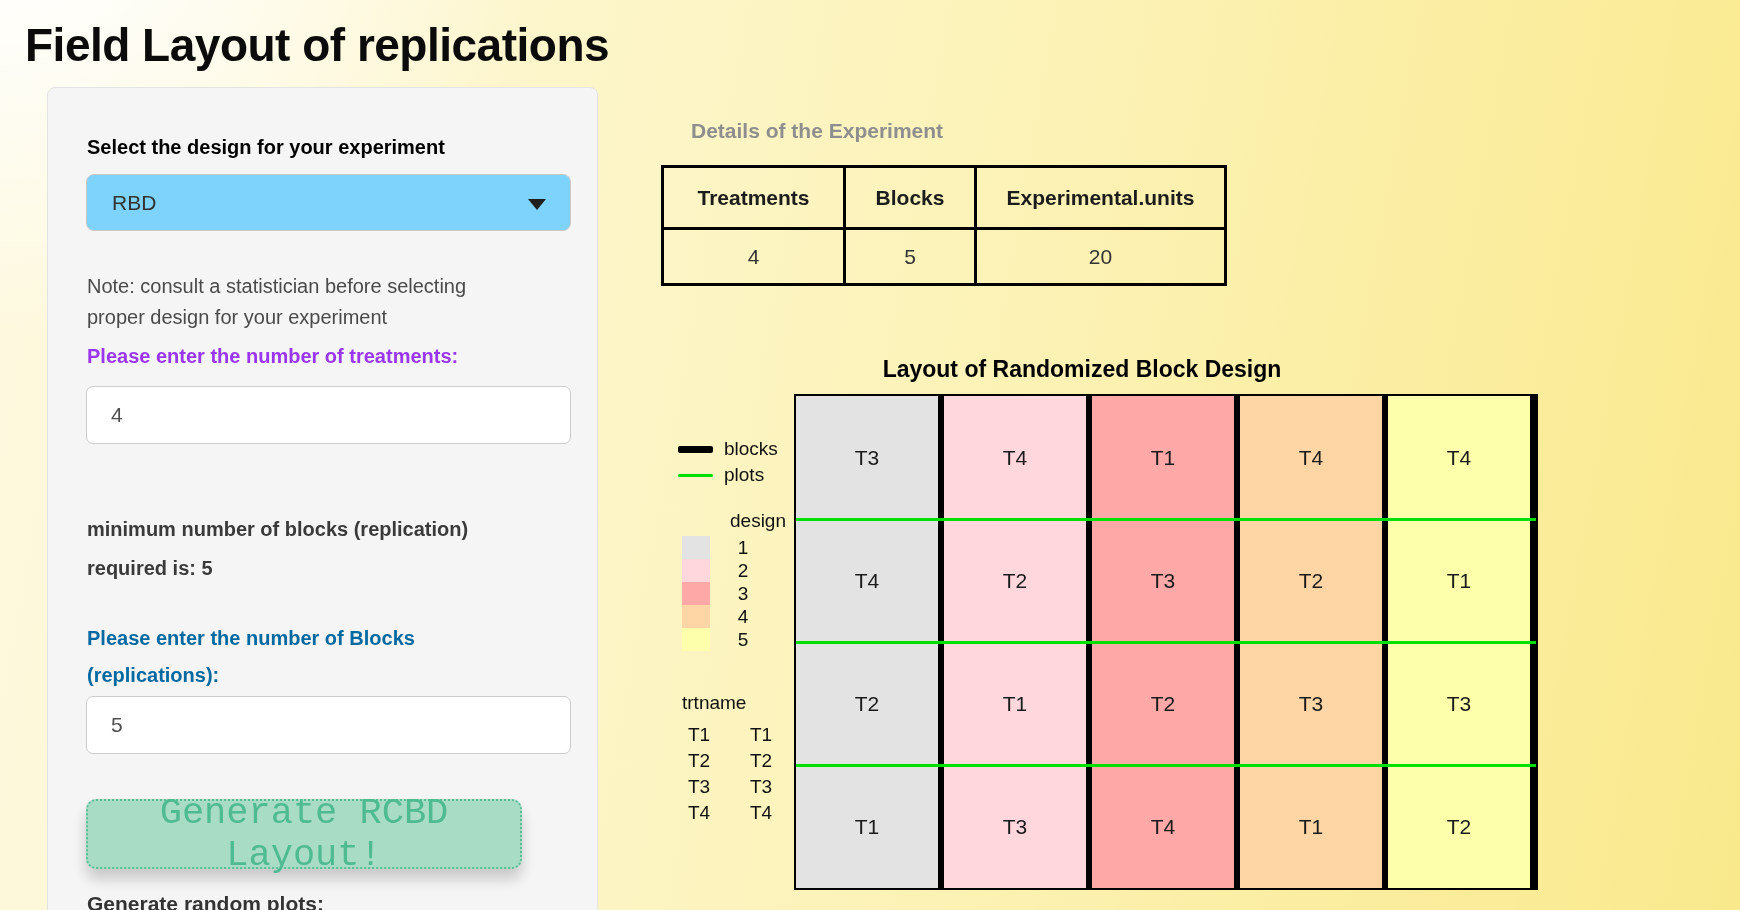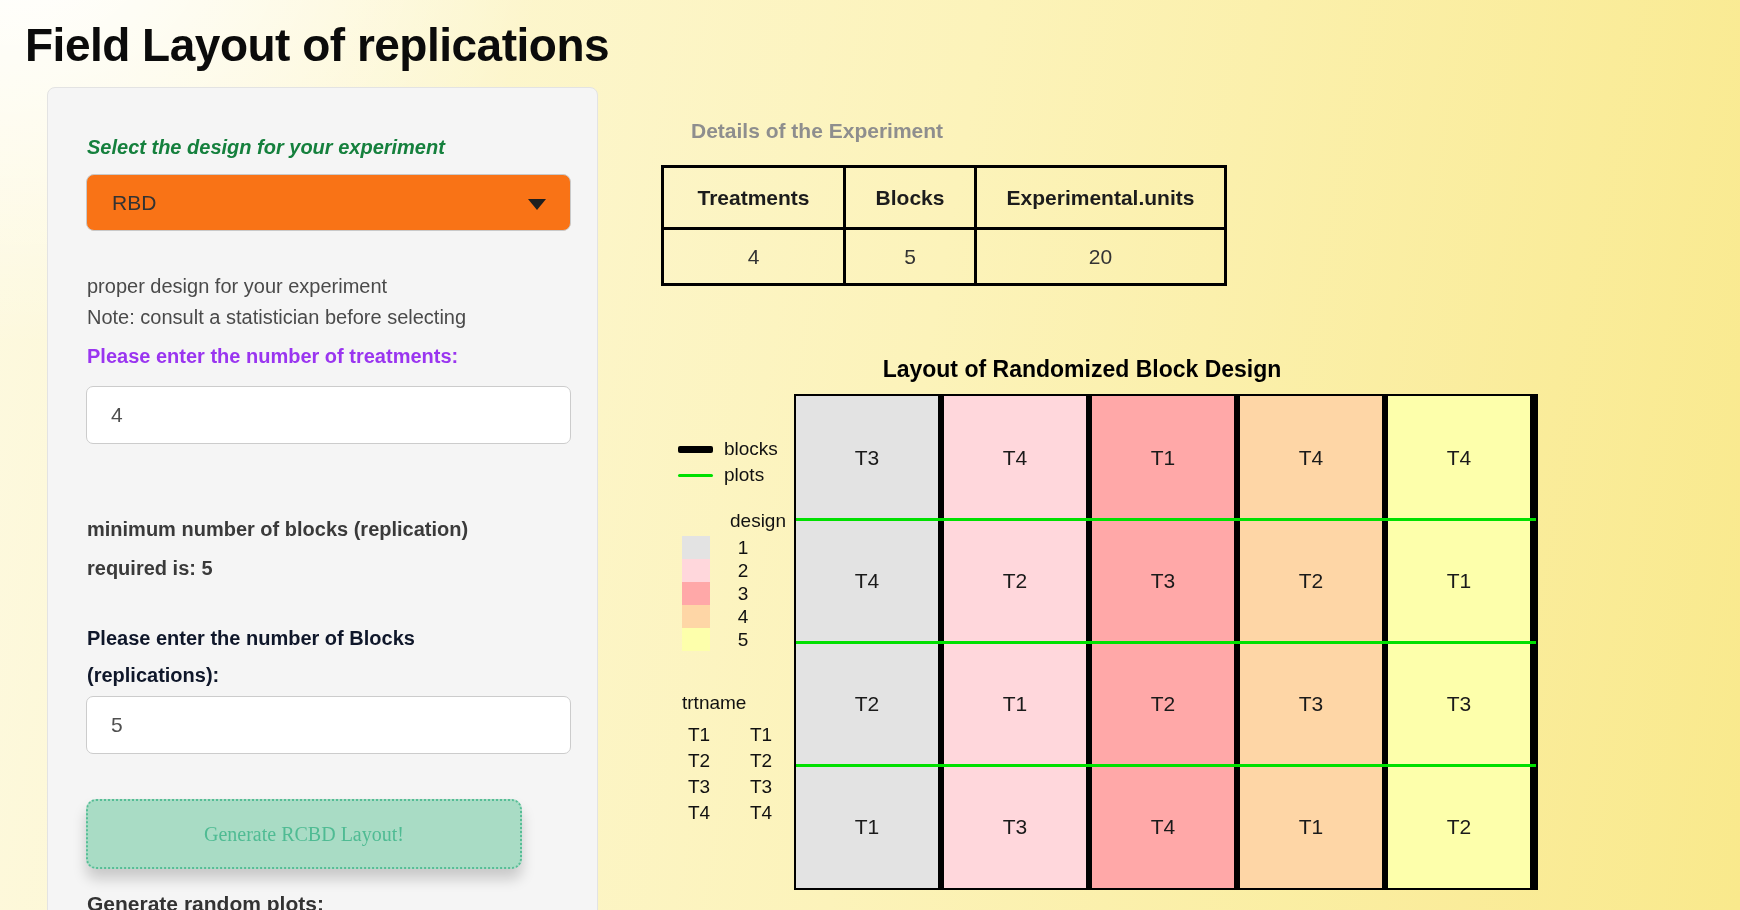"Select the design for your" div.sb-label-orange { color: #15803d -> #000000; font-style: italic -> none }
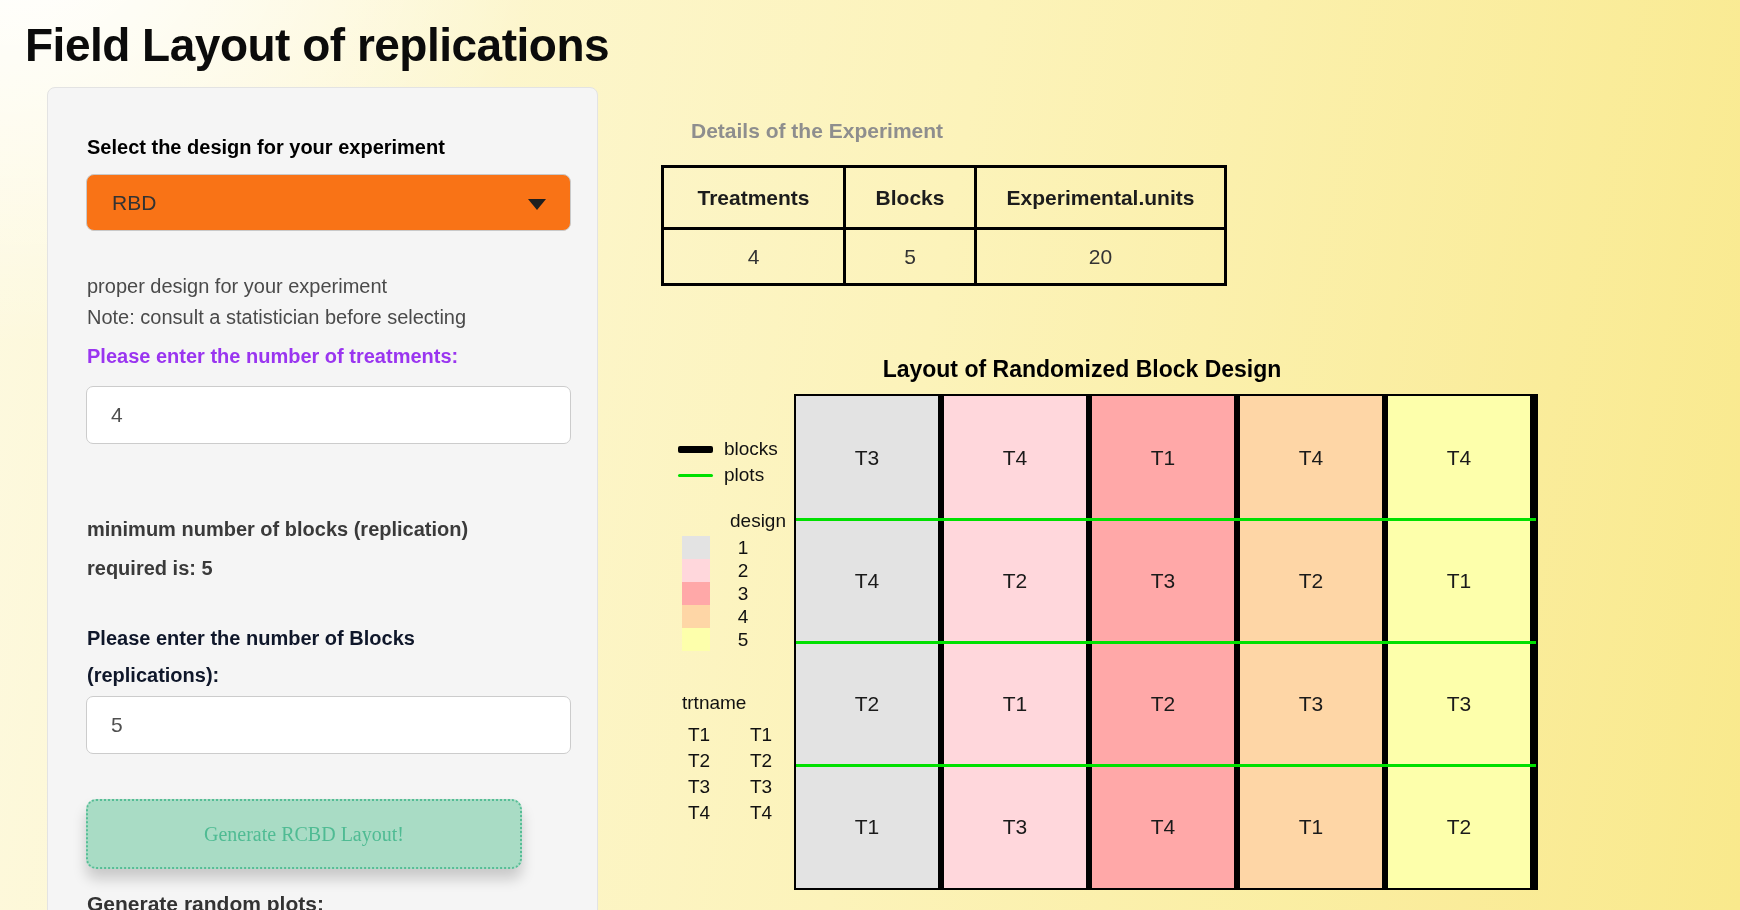"RBD" .sb-select { background: #f97316 -> #7dd3fc }
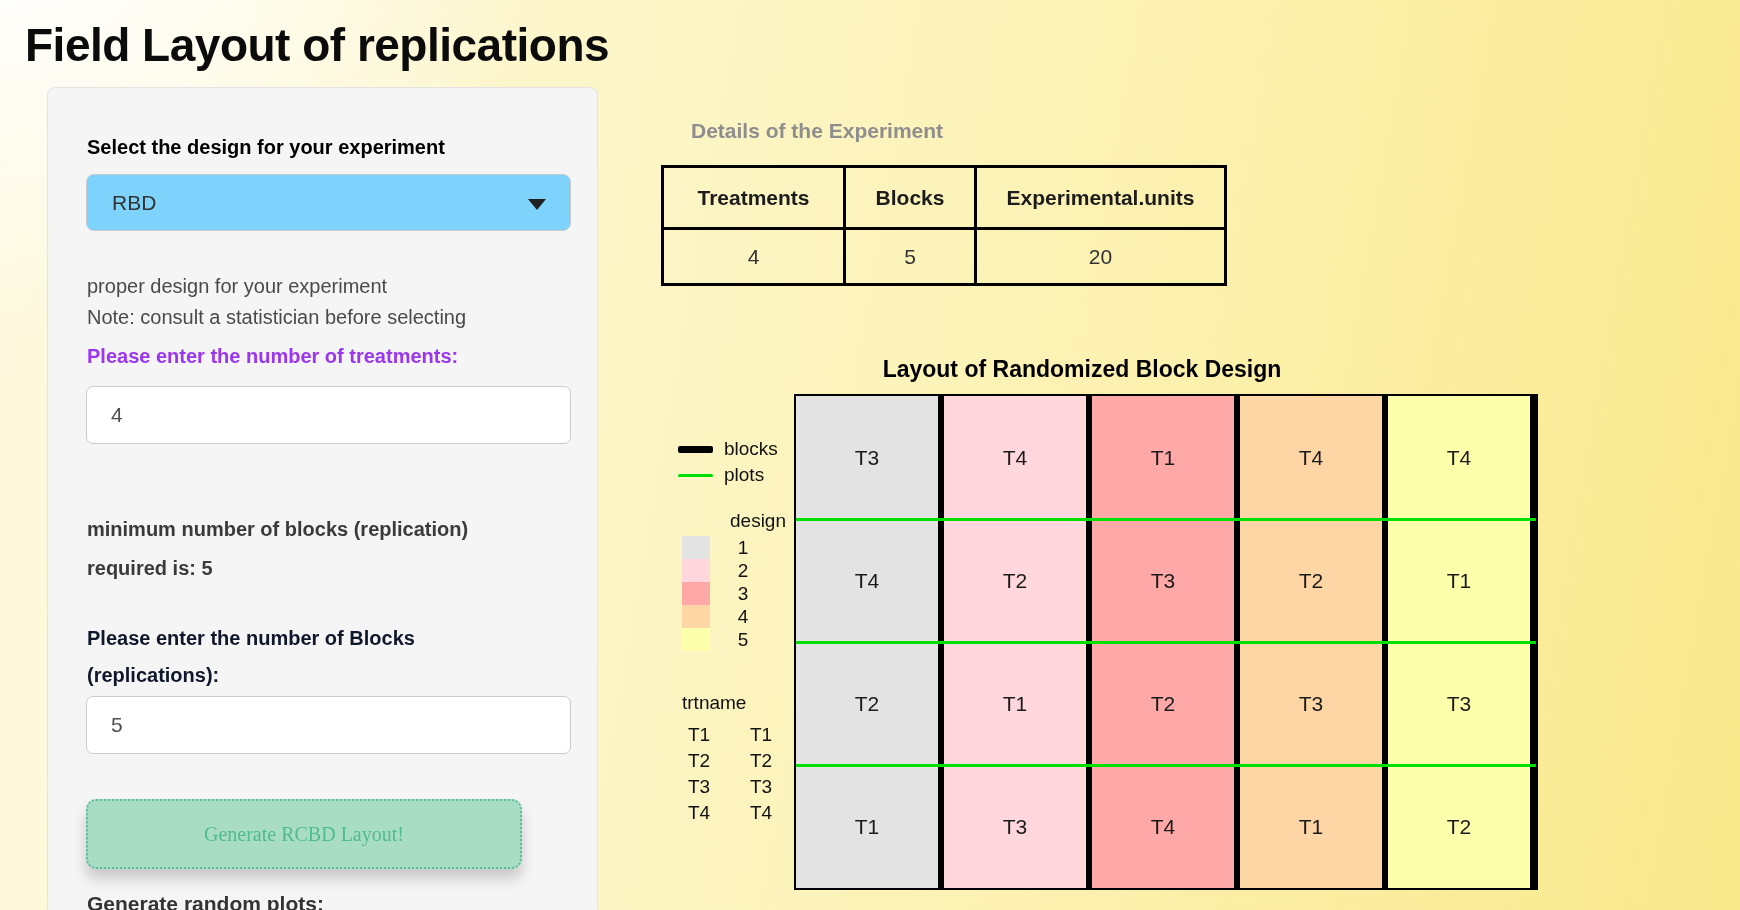"proper design for your experiment" div { order: before "Note: consult a statistician before" -> after "Note: consult a statistician before" }
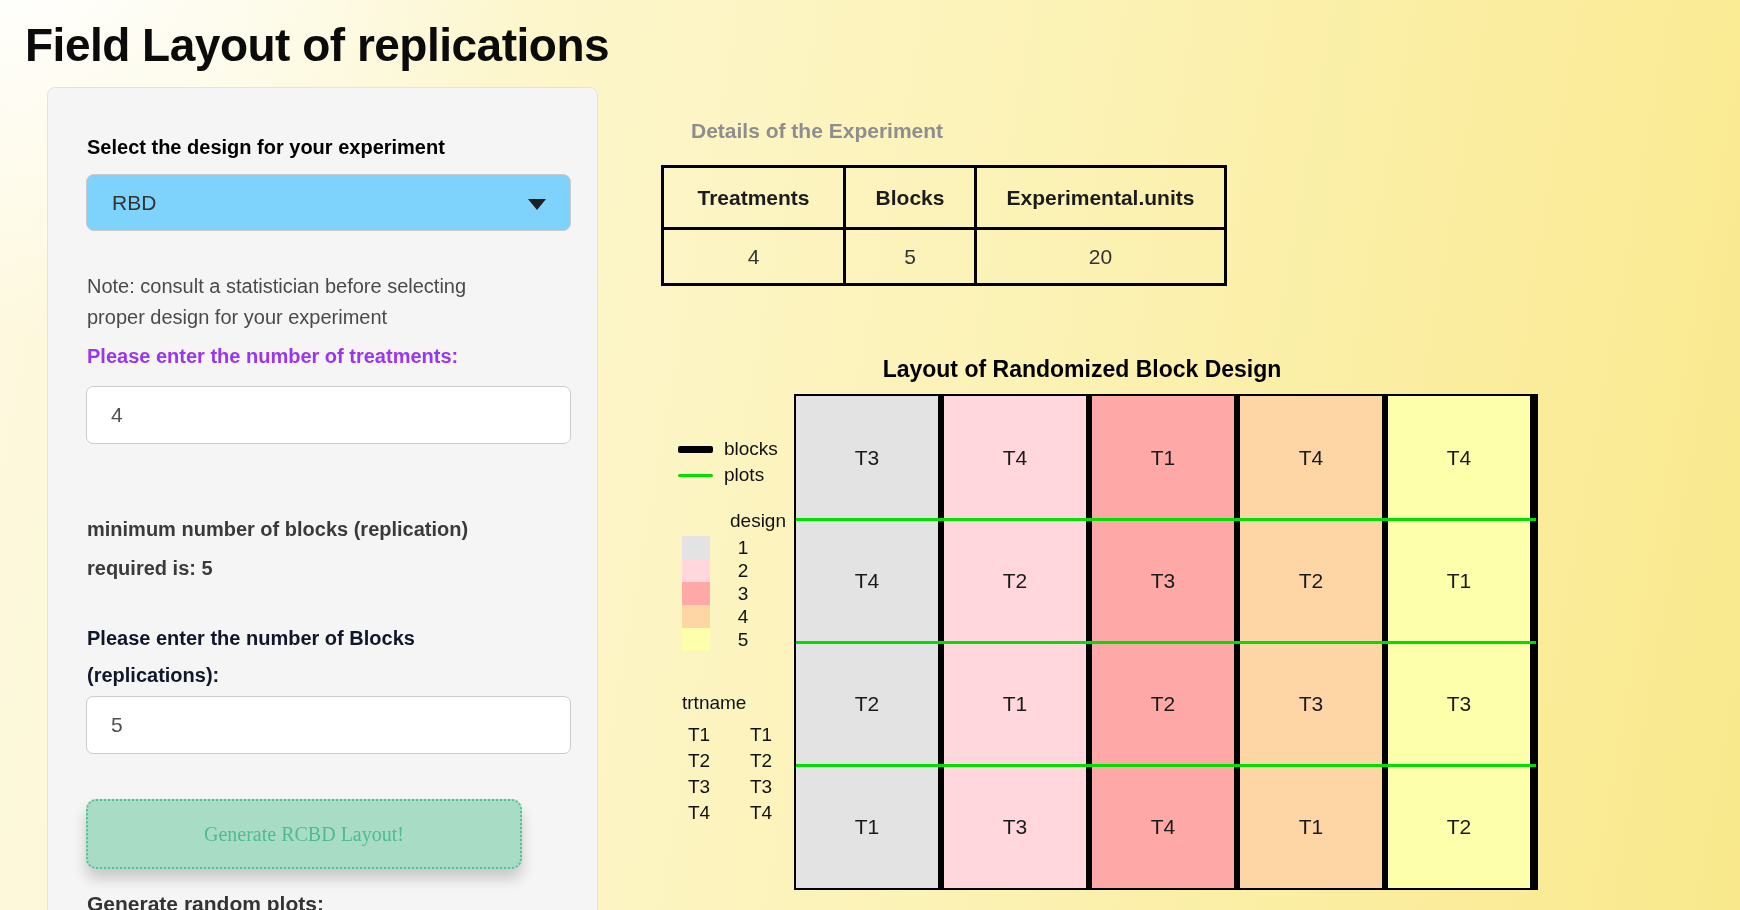"Please enter the number of Blocks" div.sb-label-purple2 { color: #0f172a -> #0369a1 }
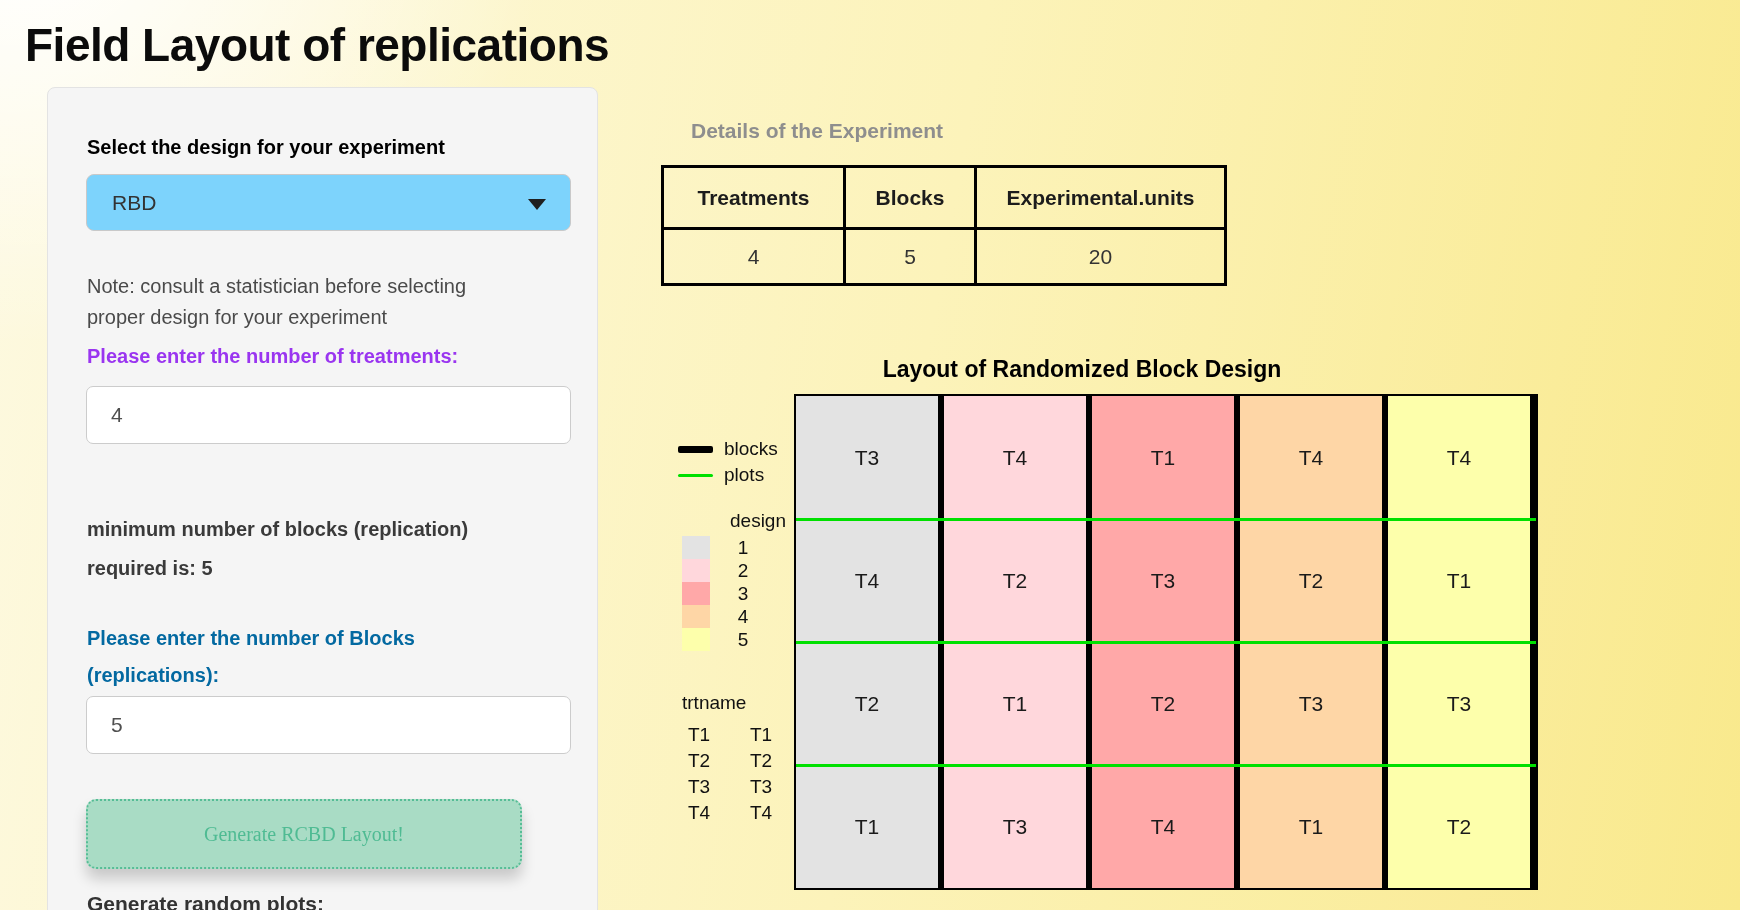"Generate RCBD Layout!" .sb-button { font-family: Liberation Serif, serif -> Liberation Mono, monospace; font-size: 20px -> 37px }
